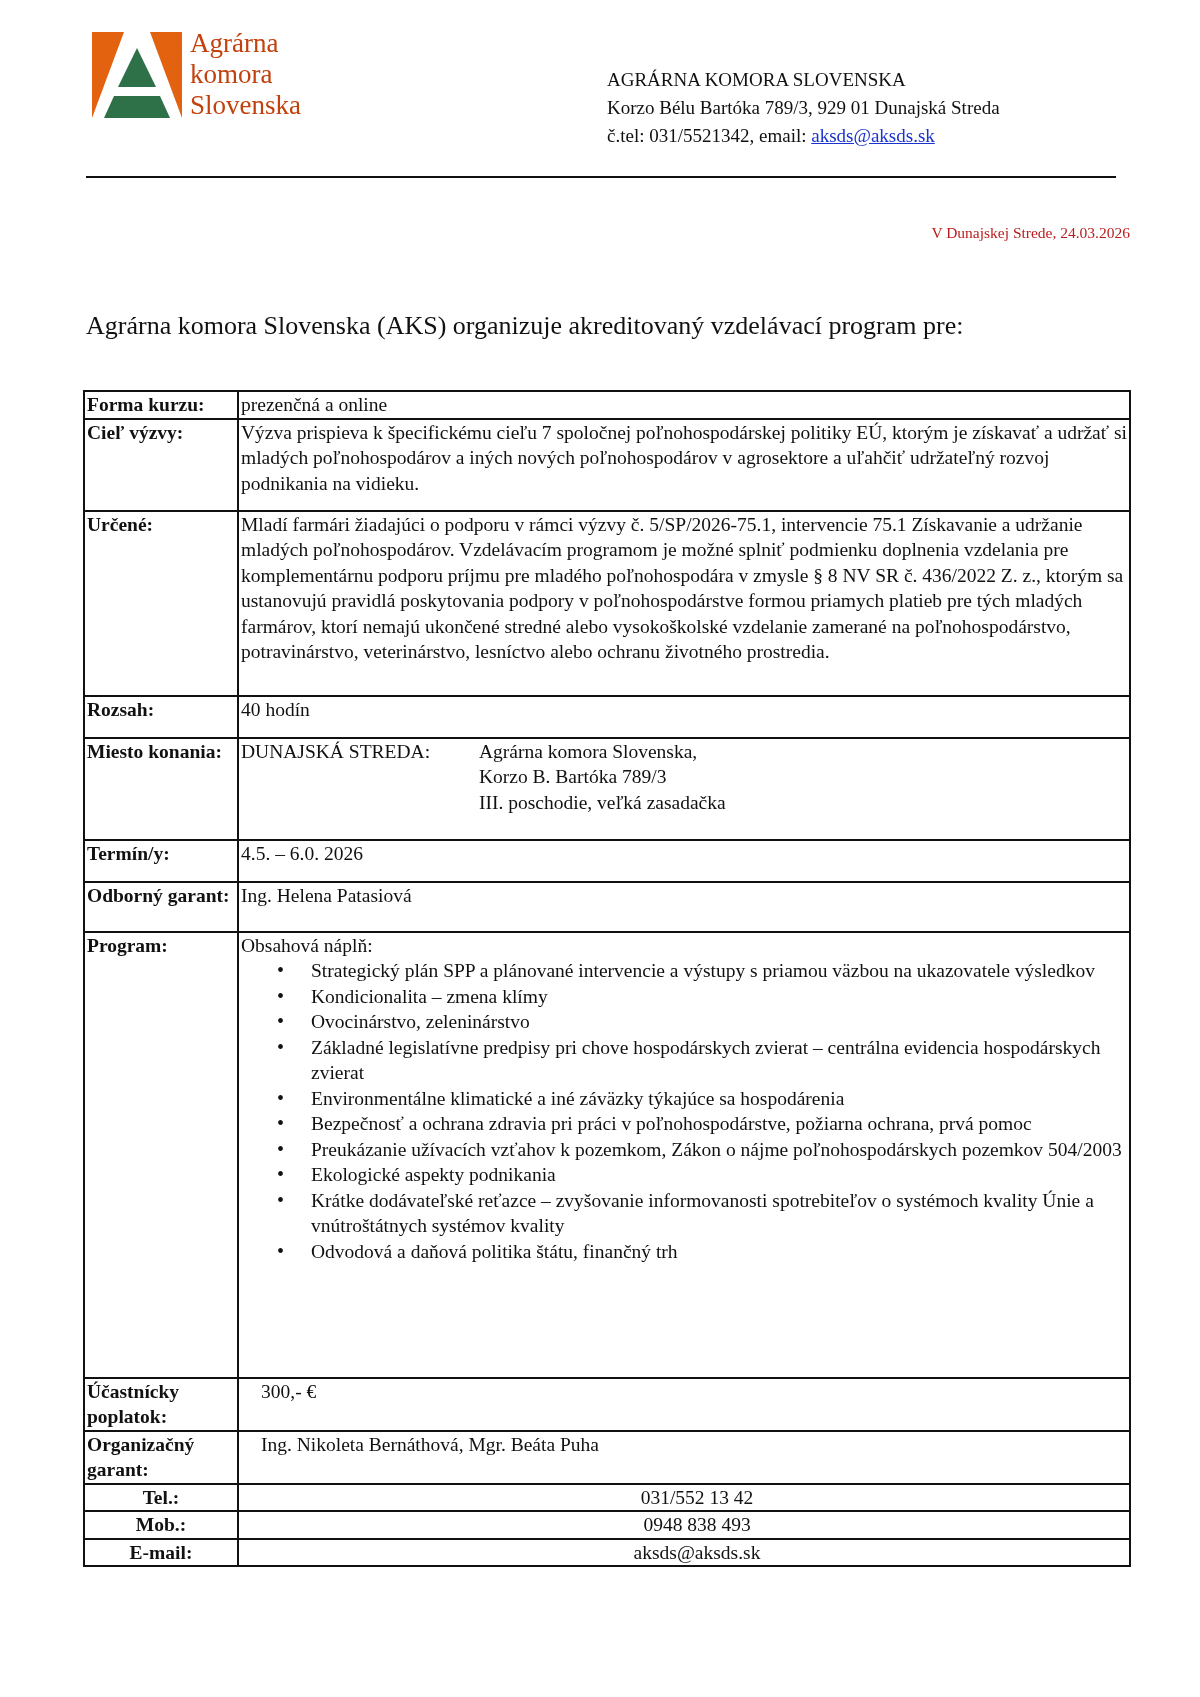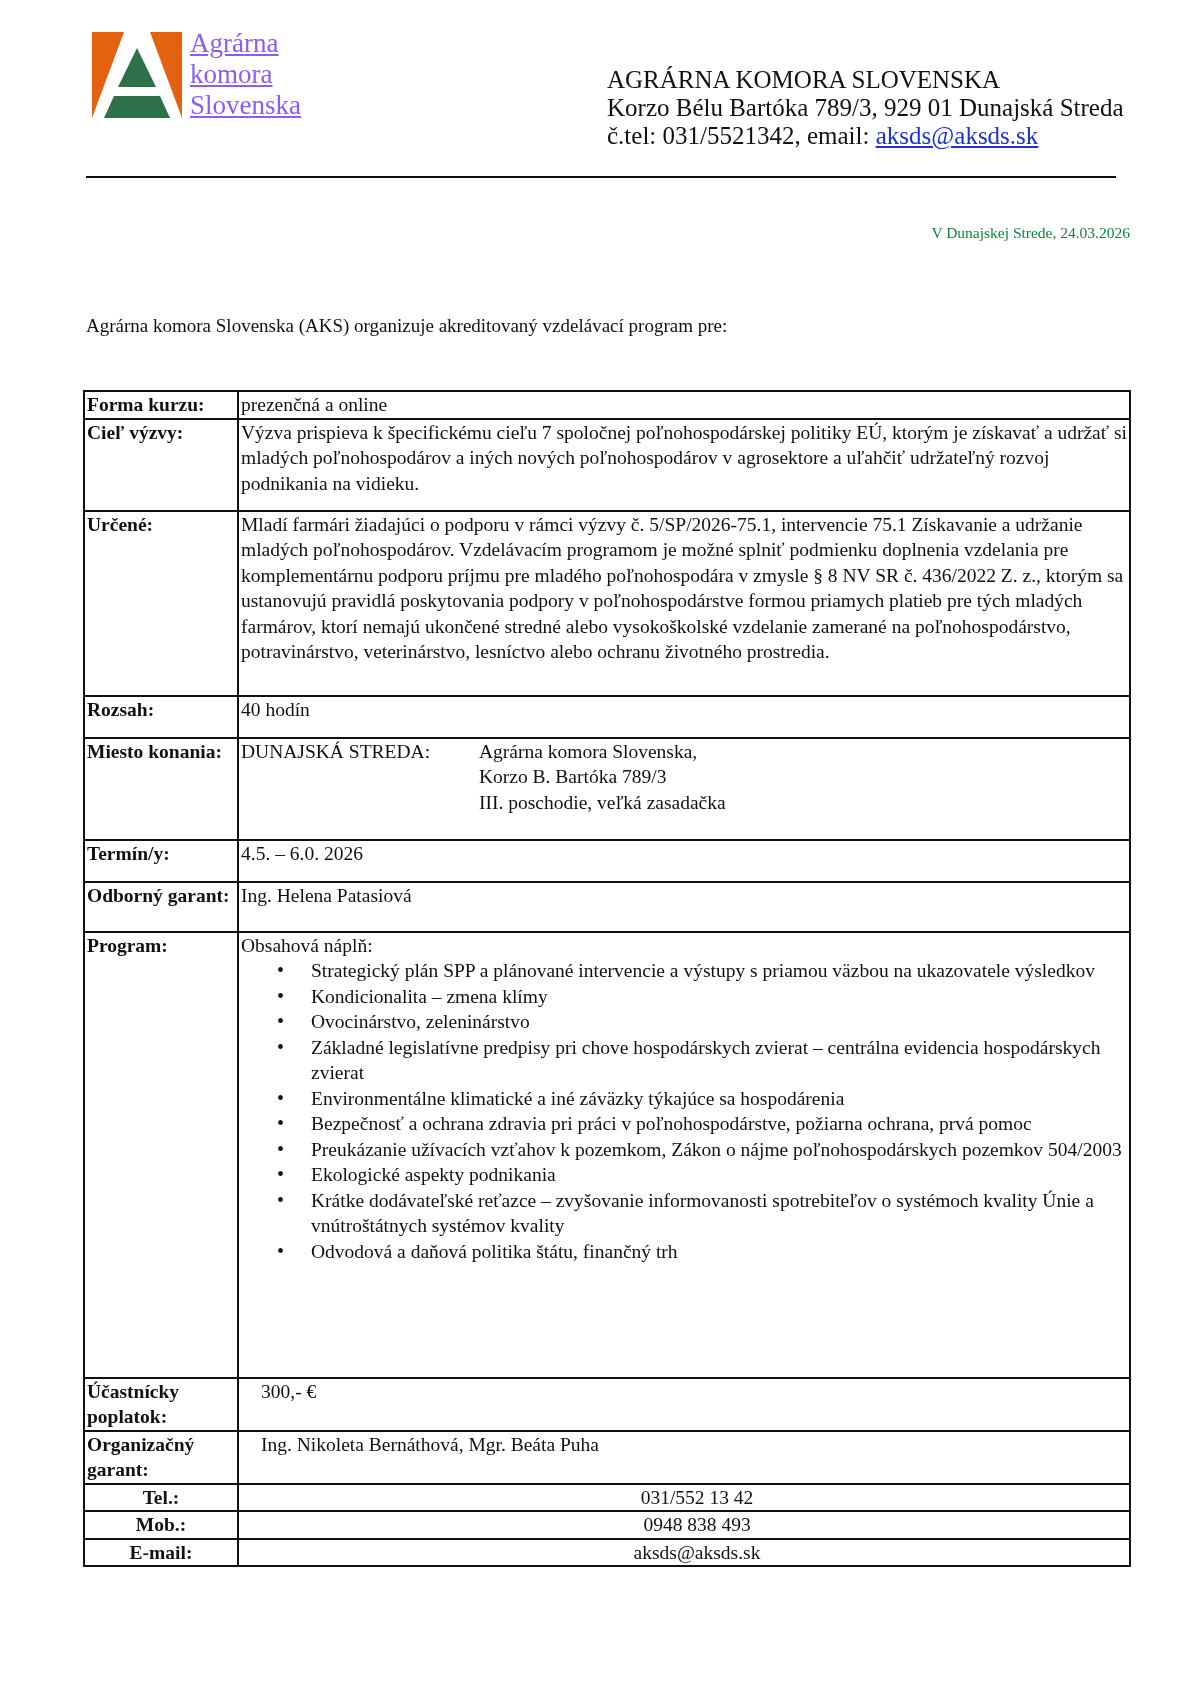"Agrárna" .logo-text { color: #8b5cf6 -> #c2410c; text-decoration: underline -> none }
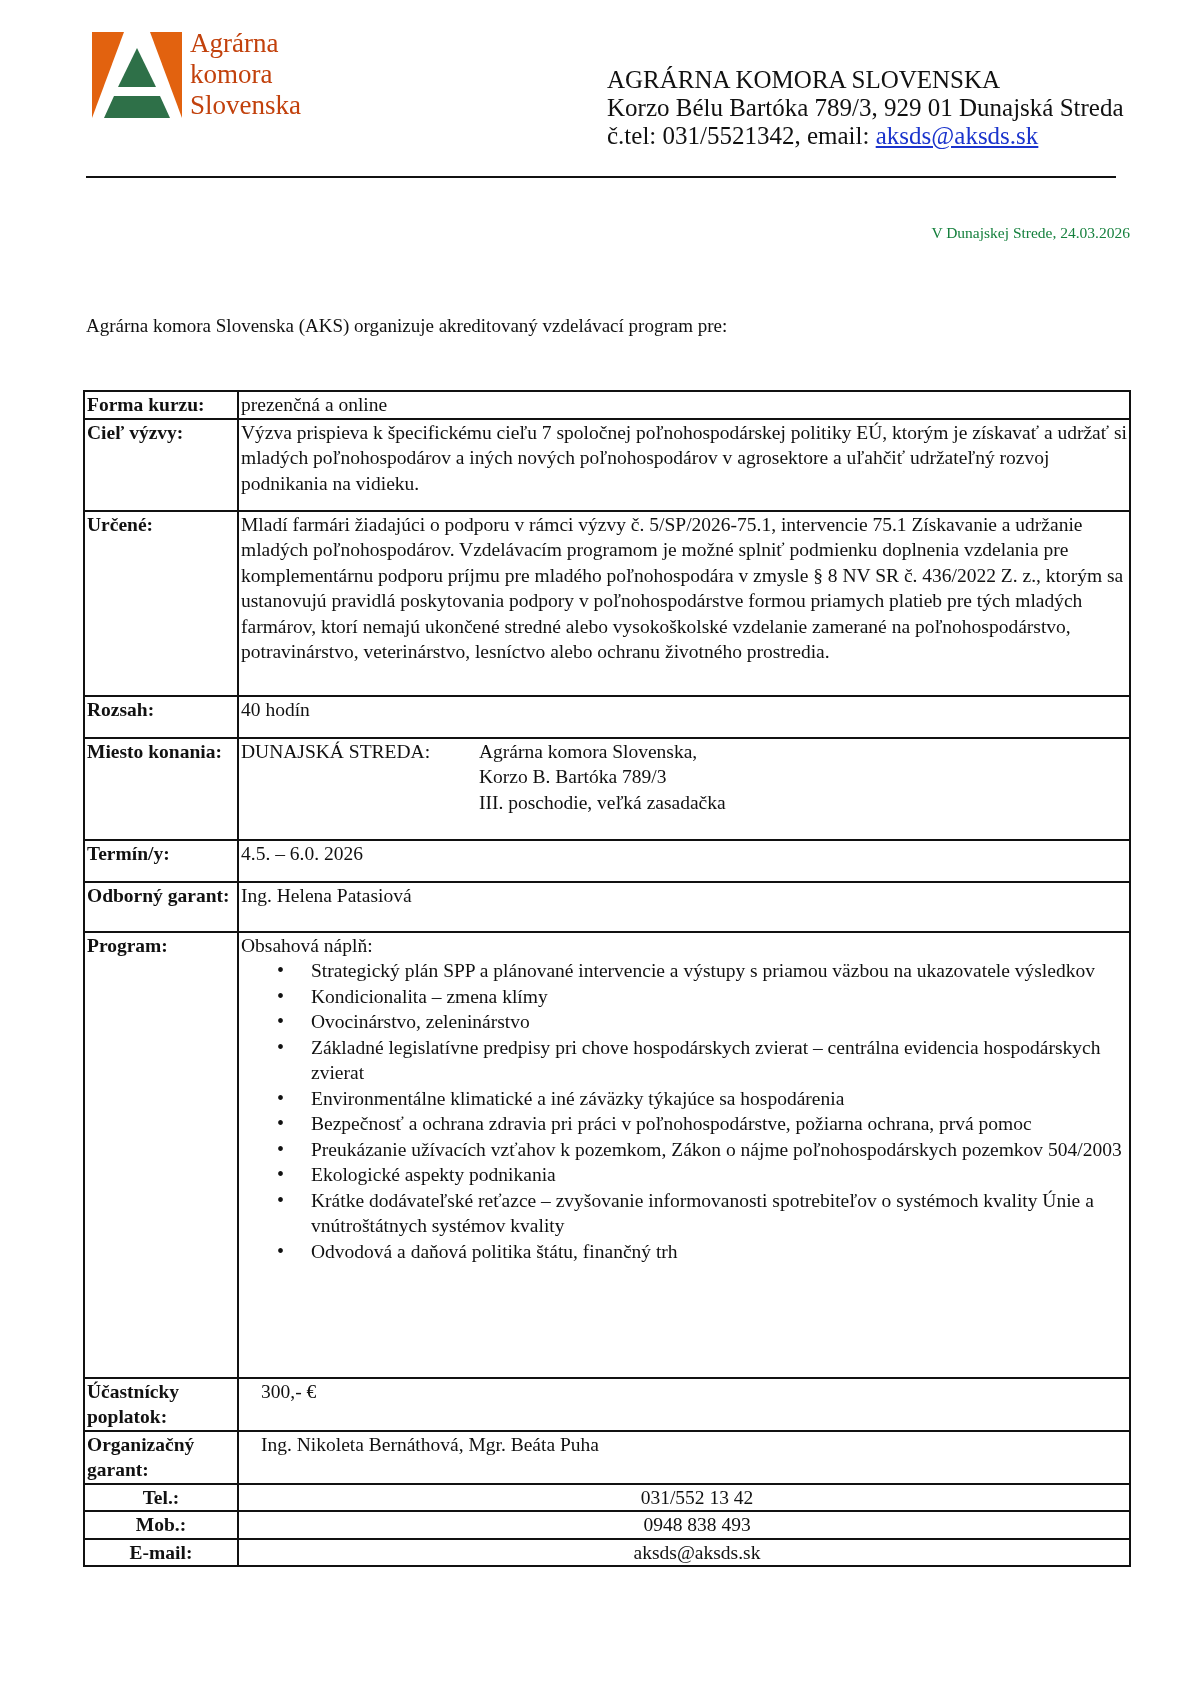"AGRÁRNA KOMORA SLOVENSKA" .header-right { font-size: 25px -> 19px }
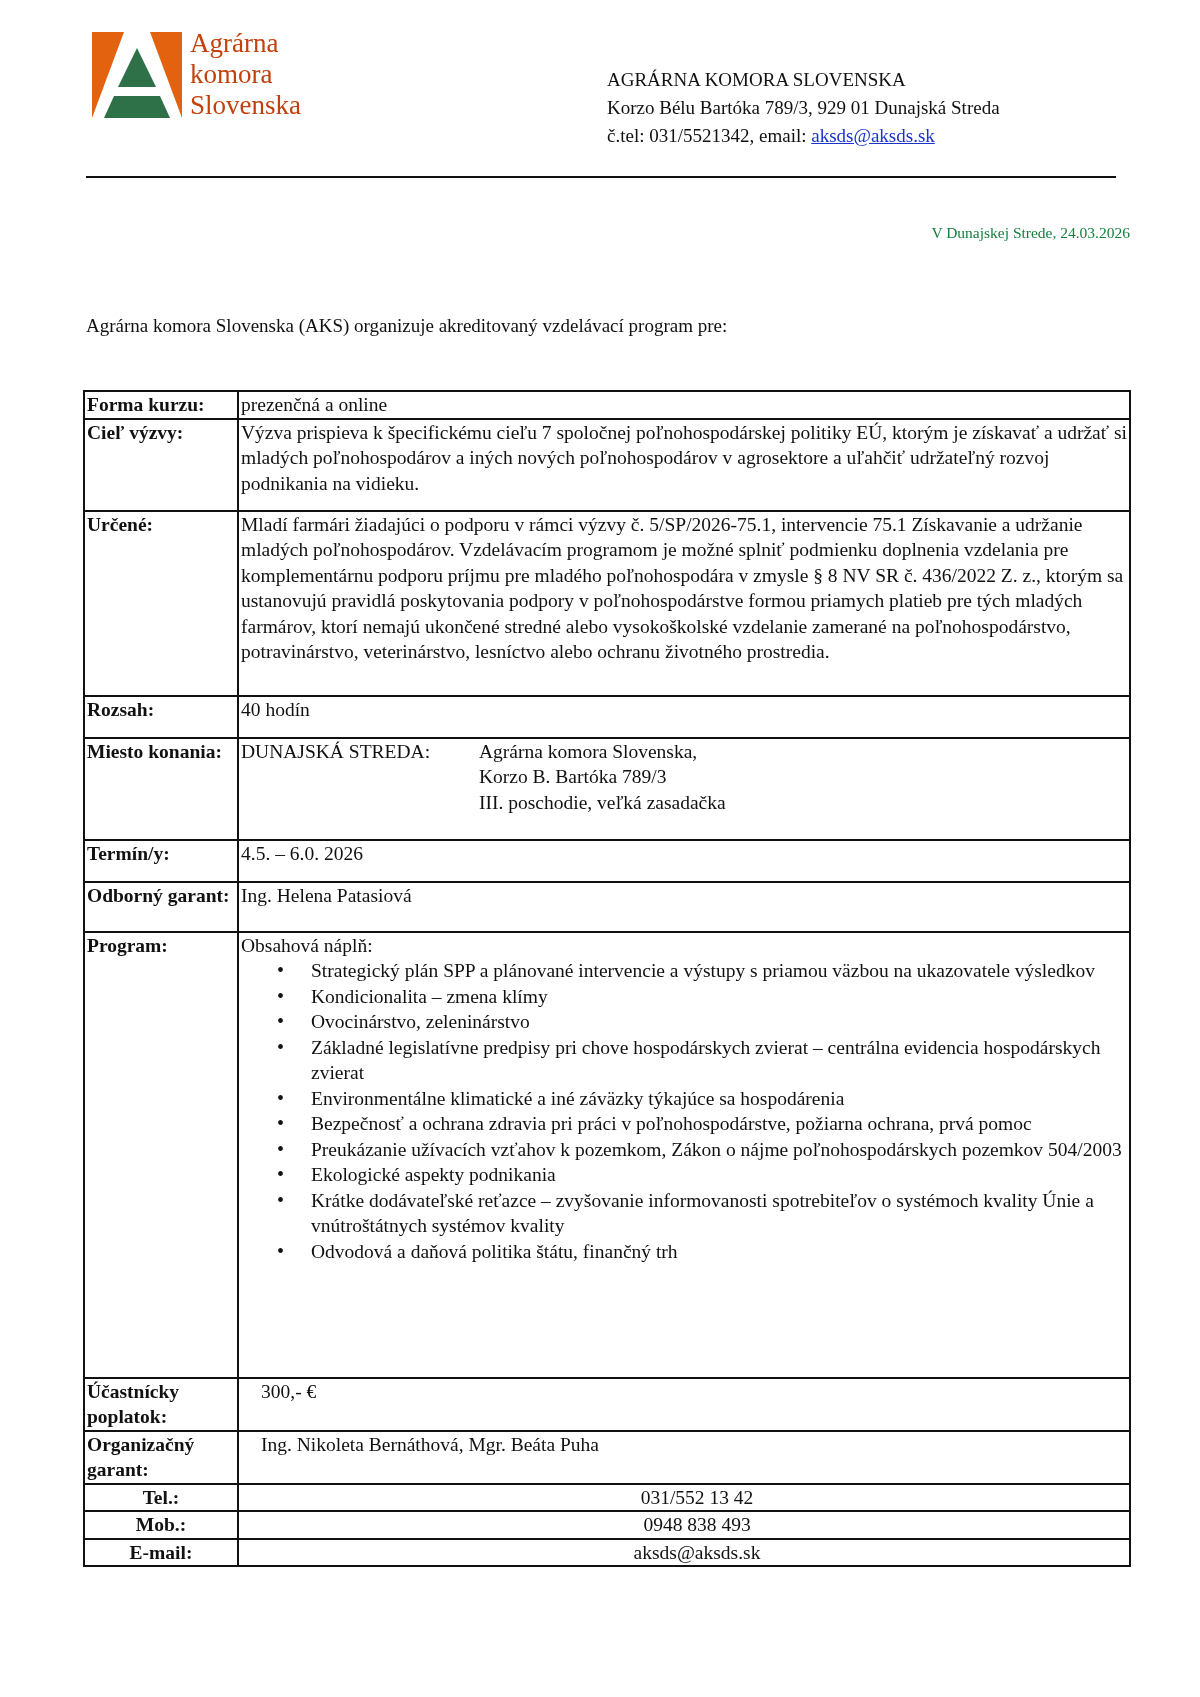"V Dunajskej Strede, 24.03.2026" .date-line { color: #15803d -> #b91c1c }
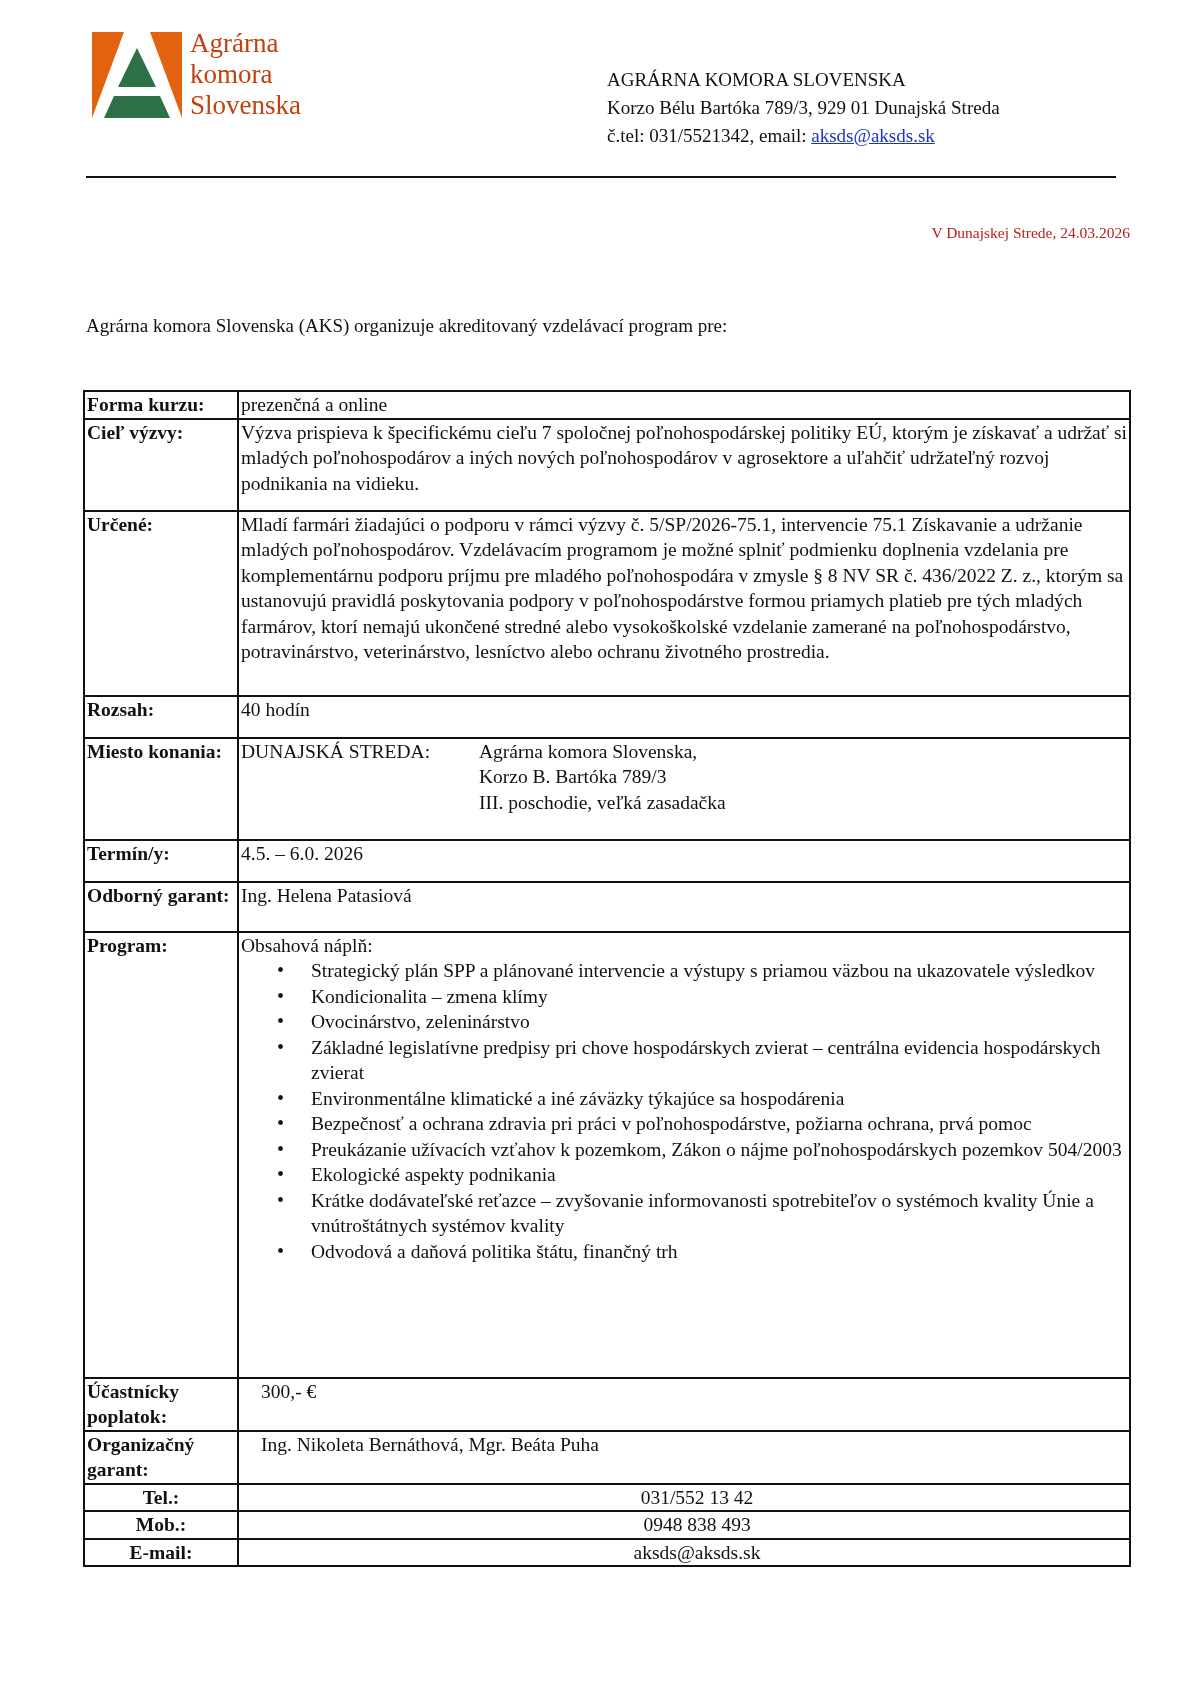"Agrárna komora Slovenska (AKS)" .intro { font-size: 19px -> 26px }
